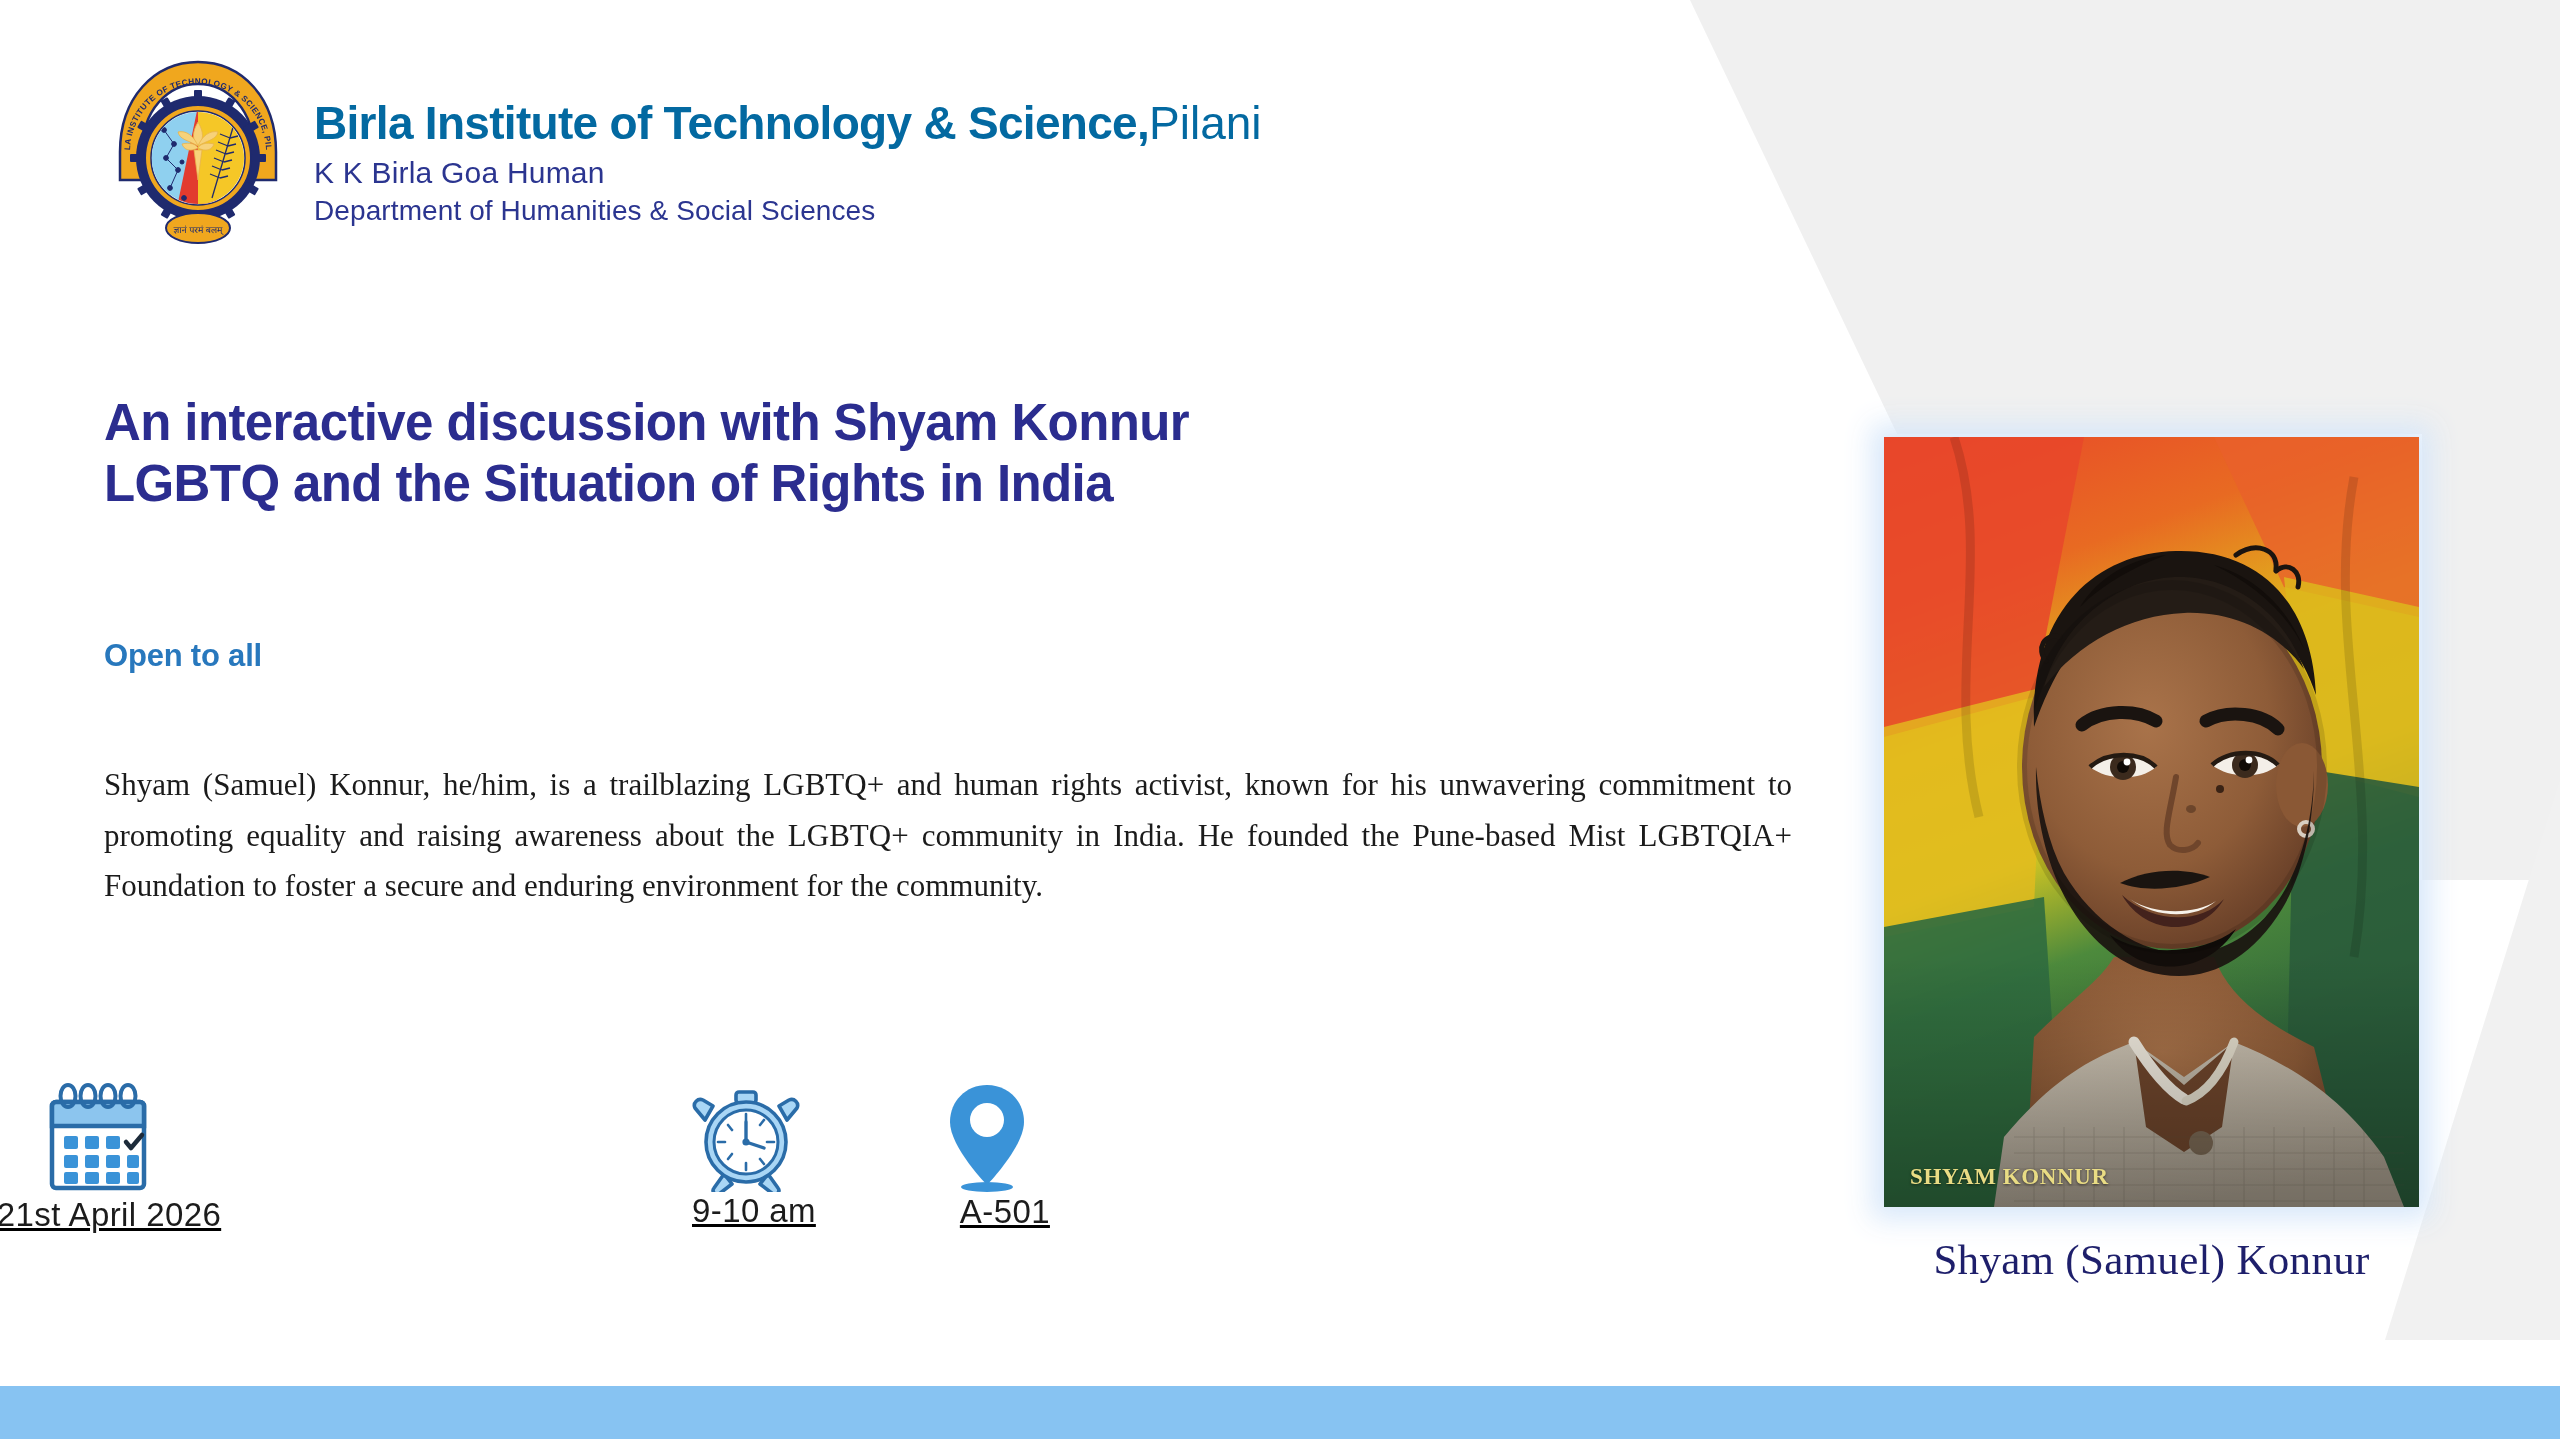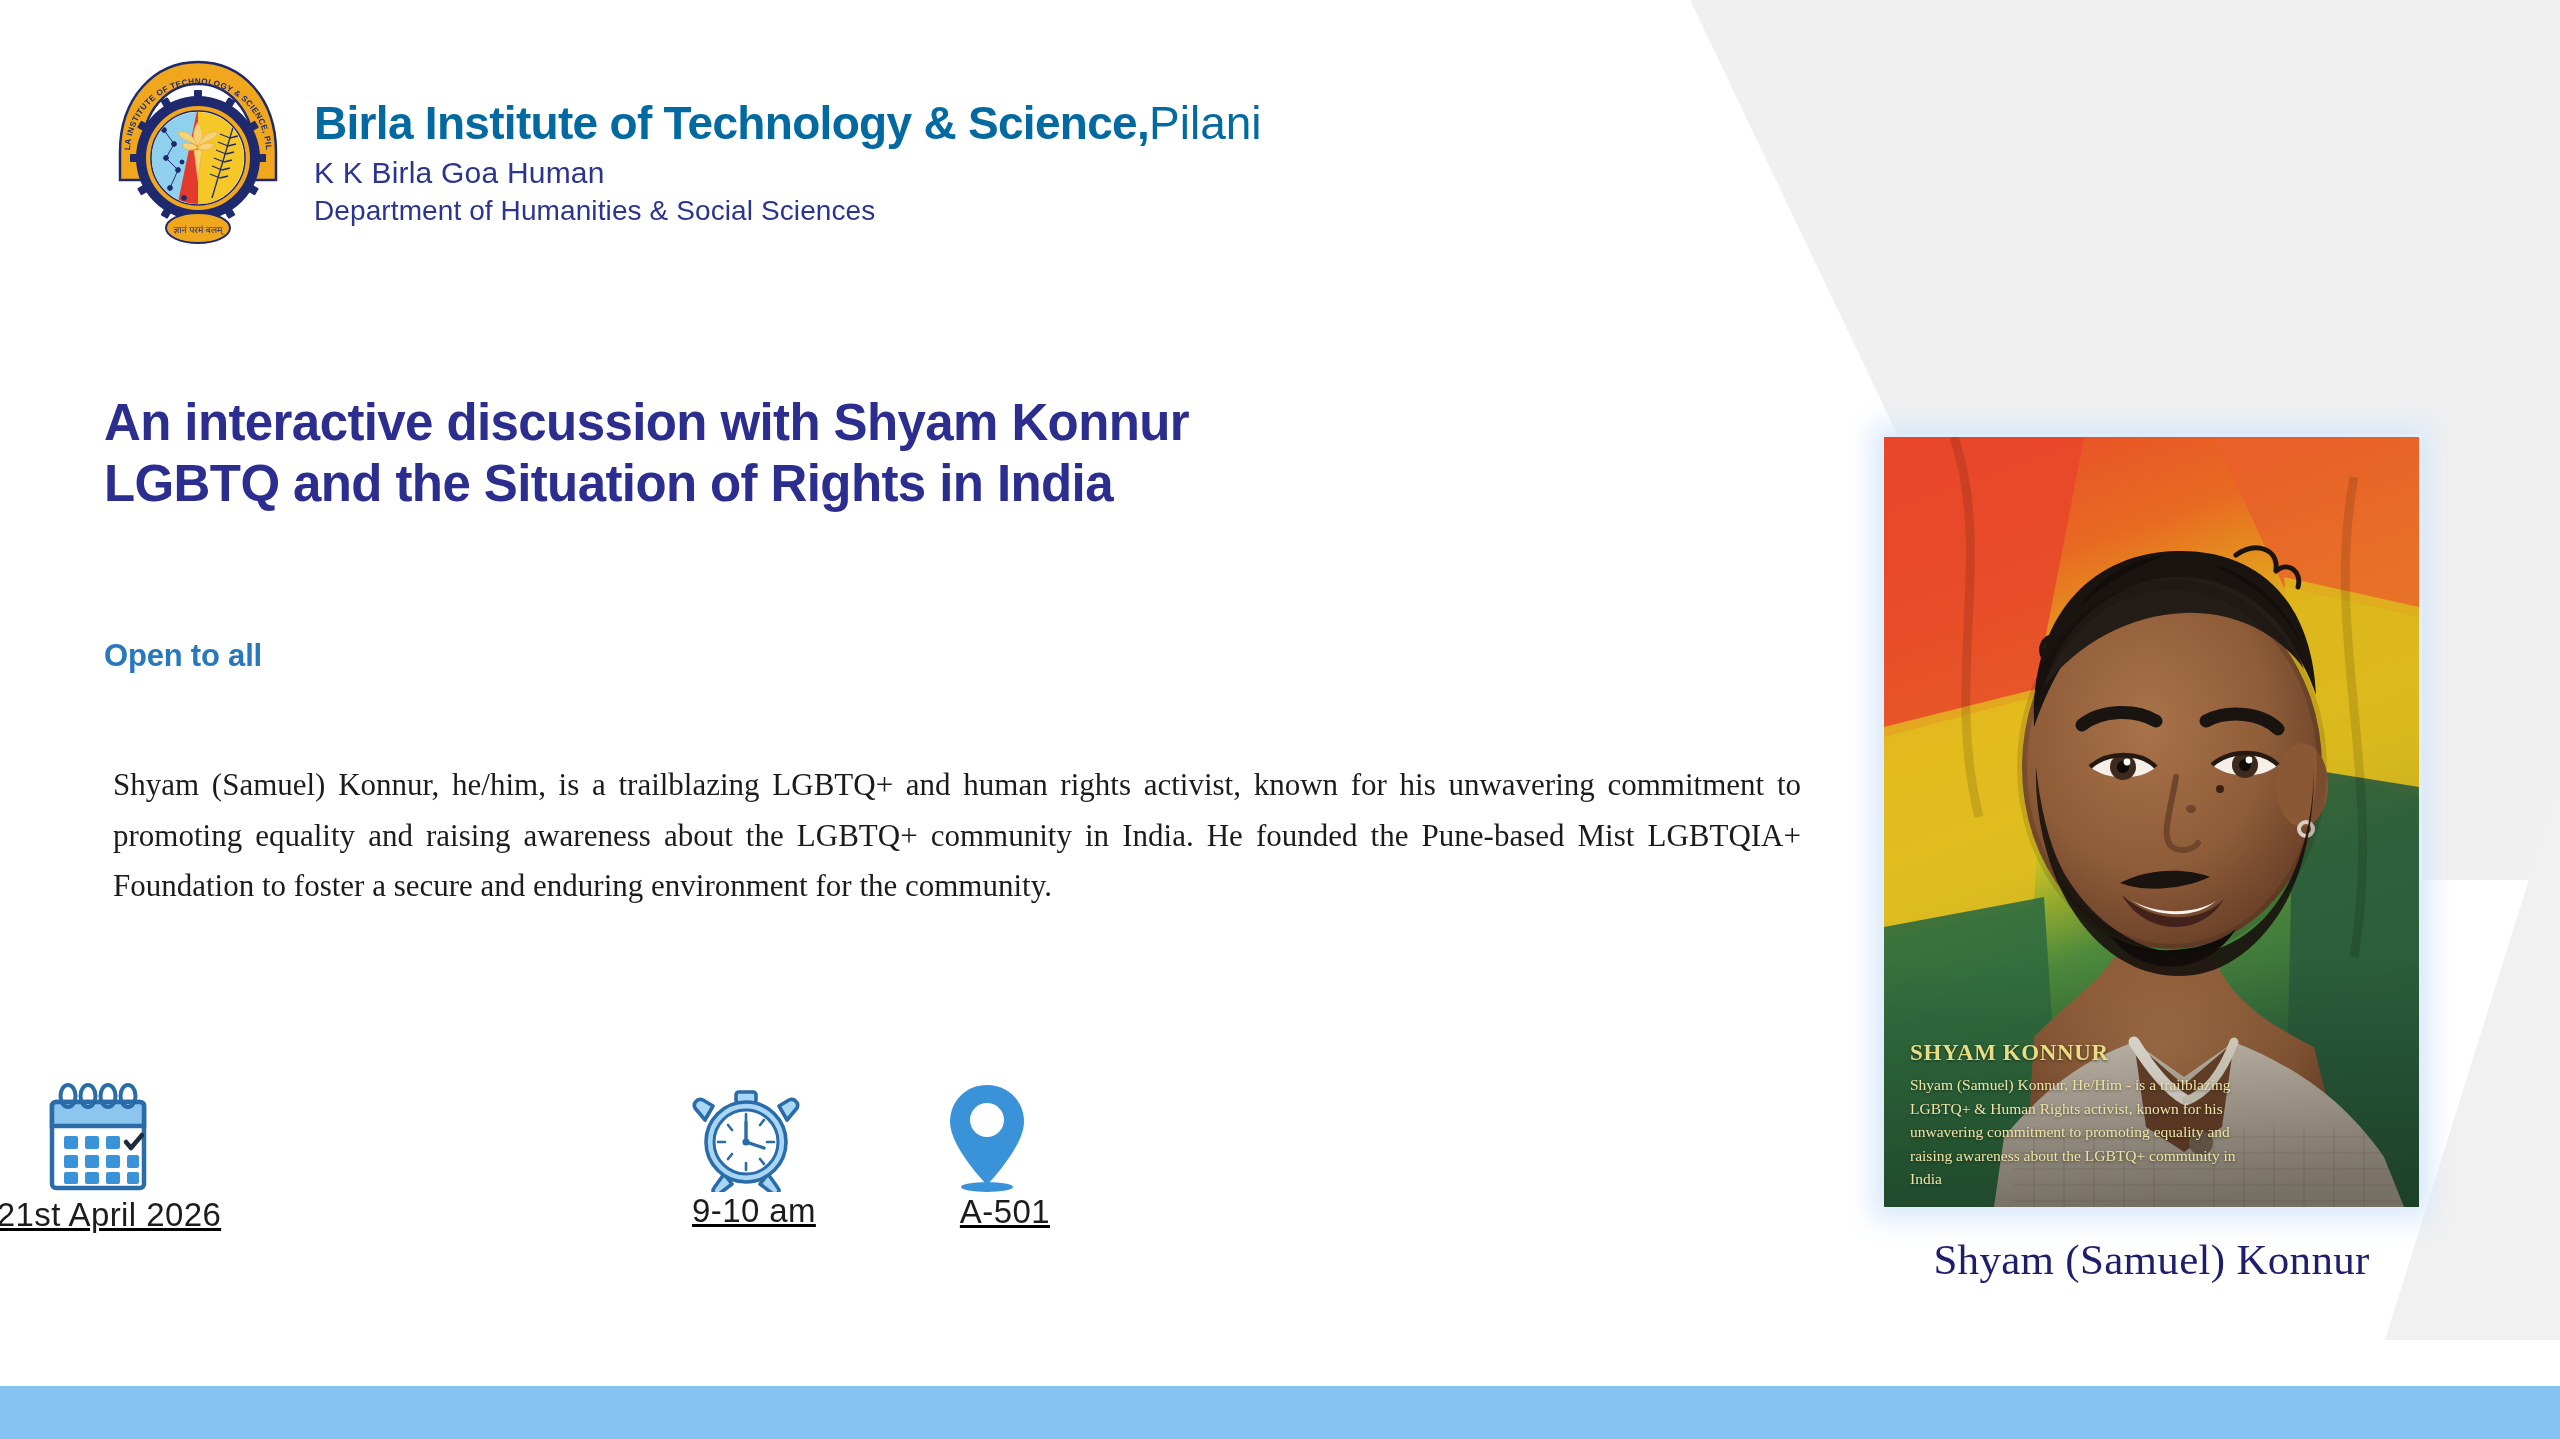"Shyam (Samuel) Konnur, he/him, is" #bio-paragraph { margin-left: 9px -> none }
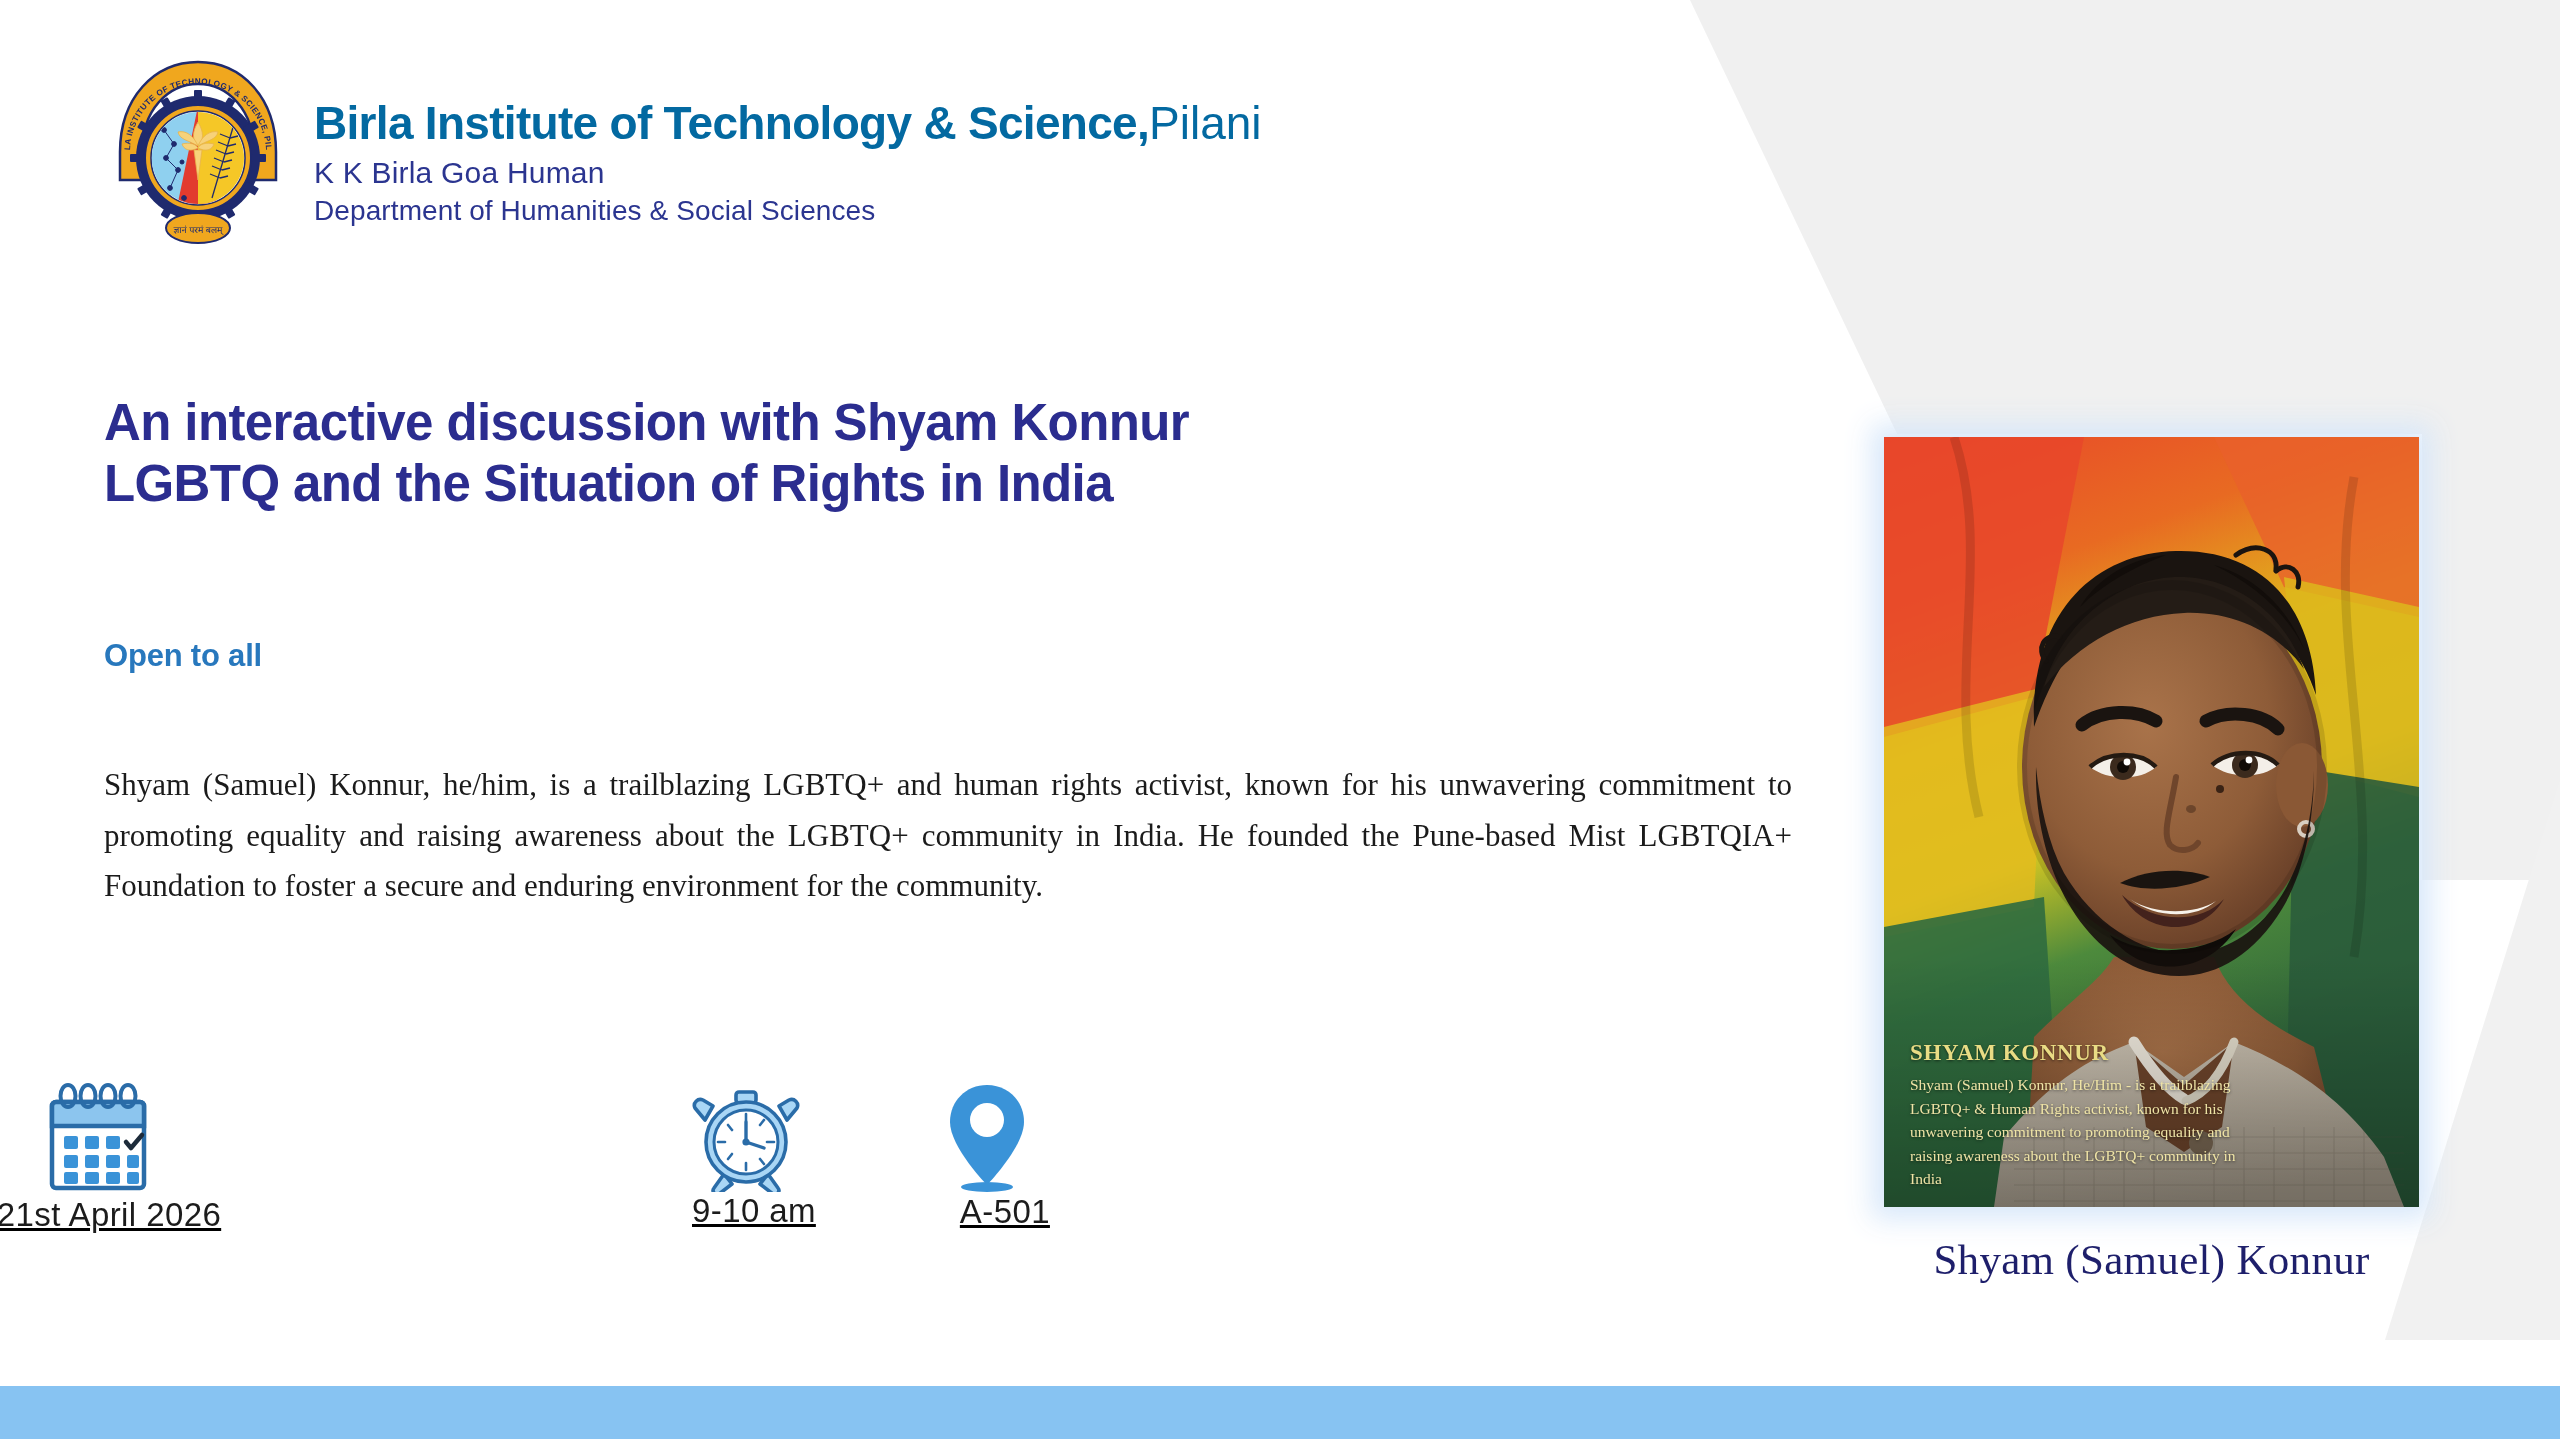"Shyam (Samuel) Konnur, He/Him -" div { html: <div>Shyam (Samuel) Konnur, He/Him - is a trailblazing LGBTQ+ &amp; Human Rights activist, known for his unwavering commitment to promoting equality and raising awareness about the LGBTQ+ community in India</div> -> none }
